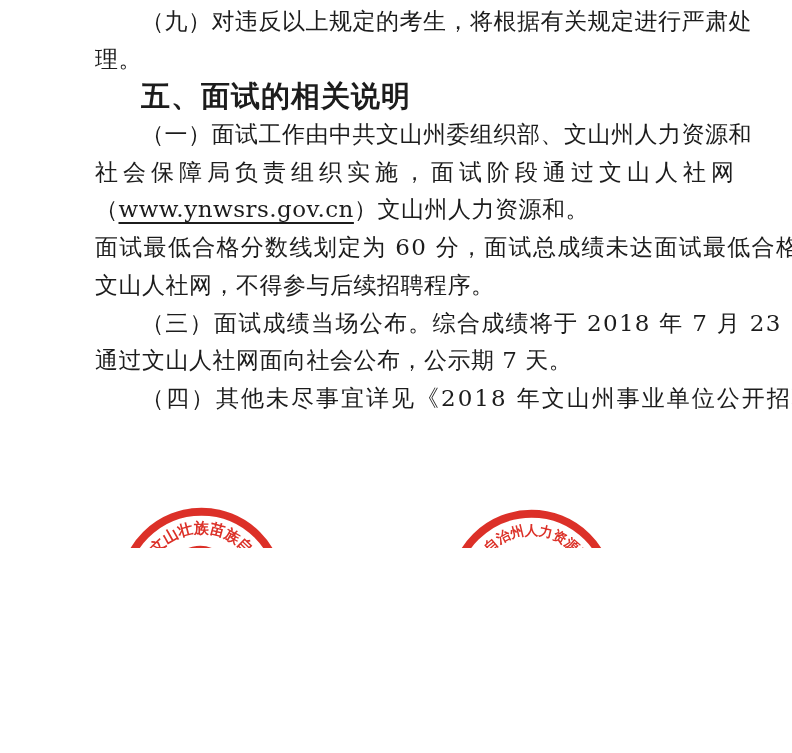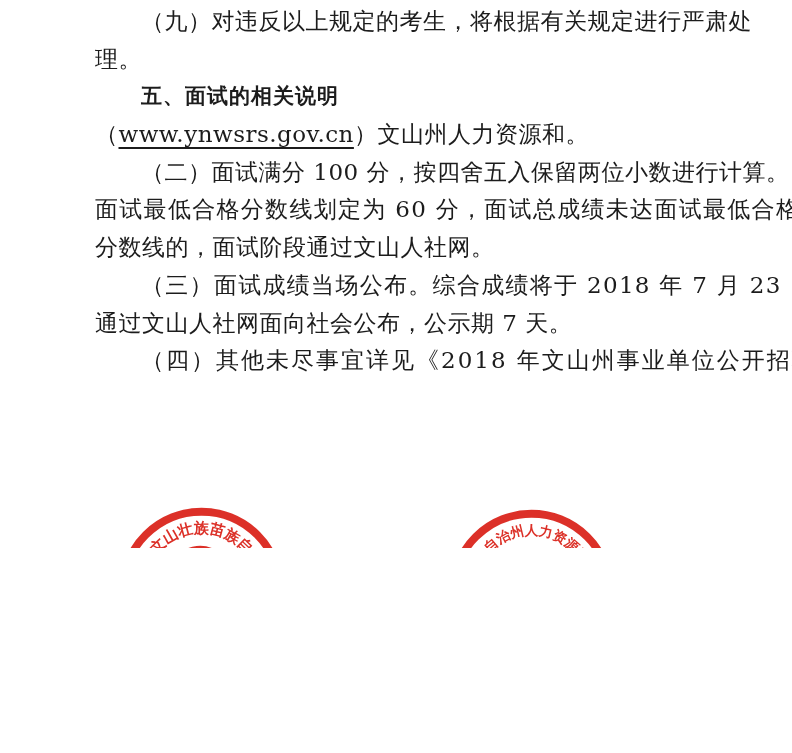"五、面试的相关说明" .heading { font-size: 21px -> 29px }
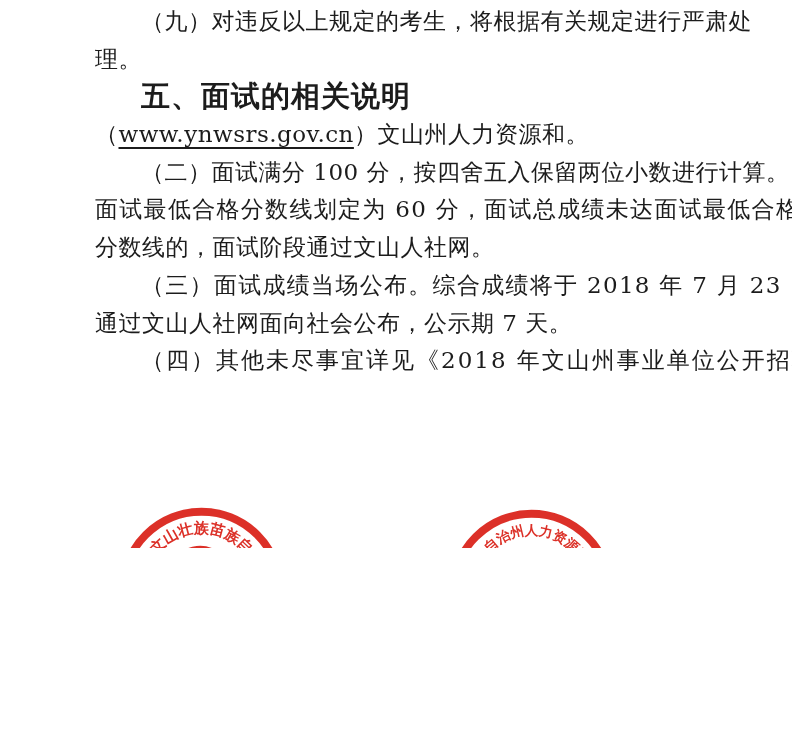"（一）面试工作由中共文山州委组织部、文山州人力资源和" div.line { html: none -> <div>（一）面试工作由中共文山州委组织部、文山州人力资源和</div> }
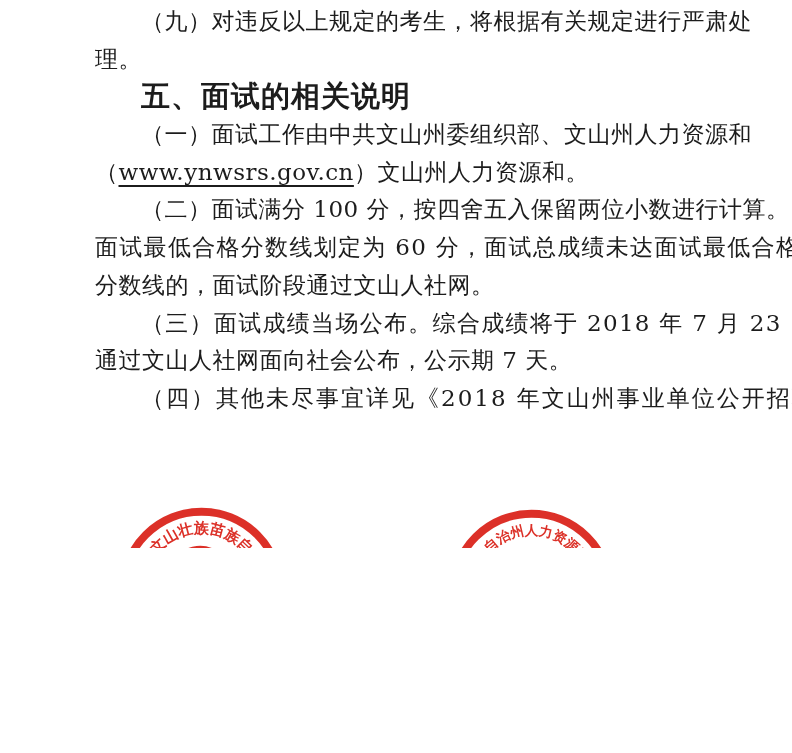"社会保障局负责组织实施，面试阶段通过文山人社网" div.line { html: none -> <div>社会保障局负责组织实施，面试阶段通过文山人社网</div> }
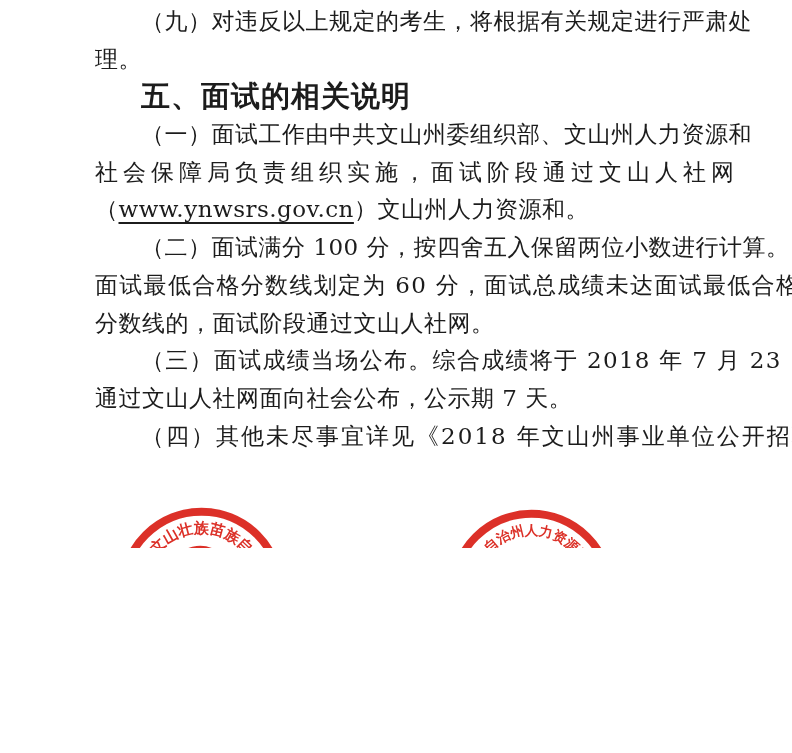"（二）面试满分 100 分，按四舍五入保留两位小数进行计算。" div.line { html: <div>（二）面试满分 100 分，按四舍五入保留两位小数进行计算。</div> -> none }
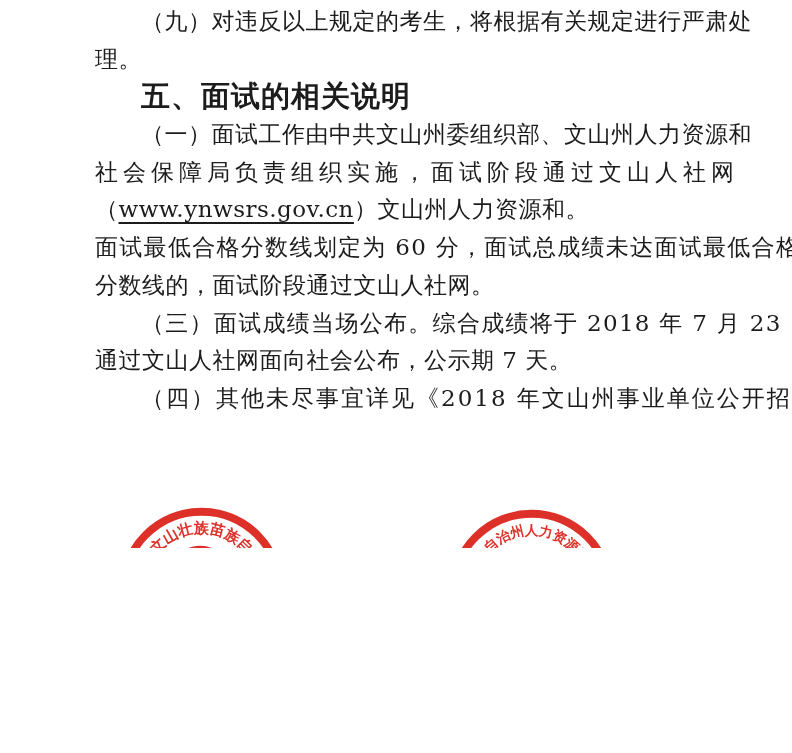"分数线的，面试阶段通过文山人社网。" div.line { text: 分数线的，面试阶段通过文山人社网 -> 文山人社网，不得参与后续招聘程序 }
